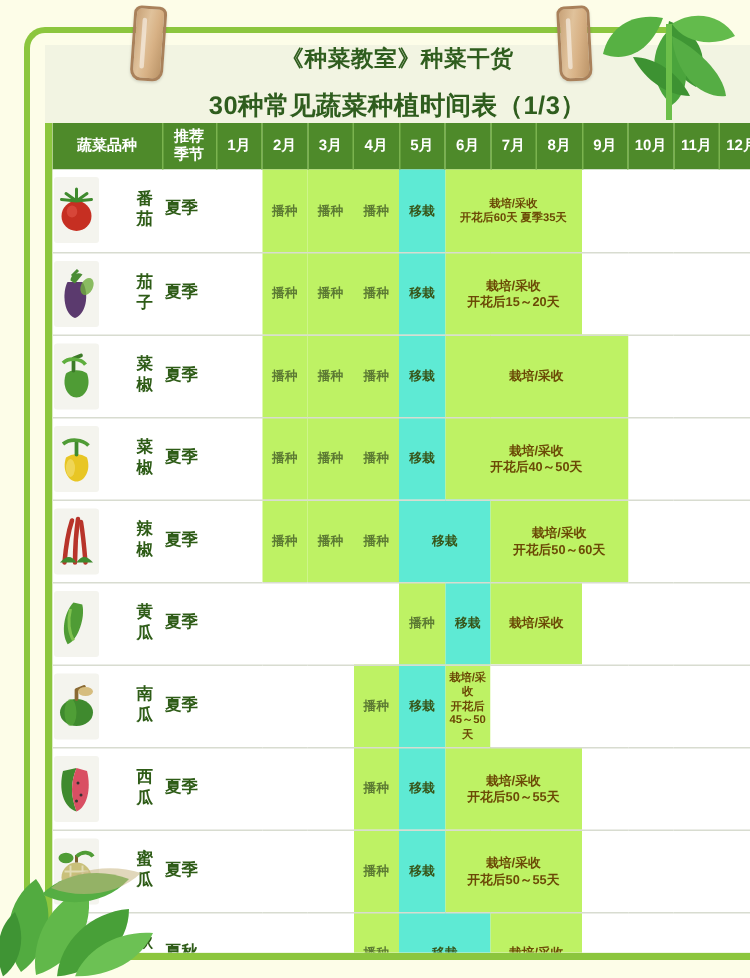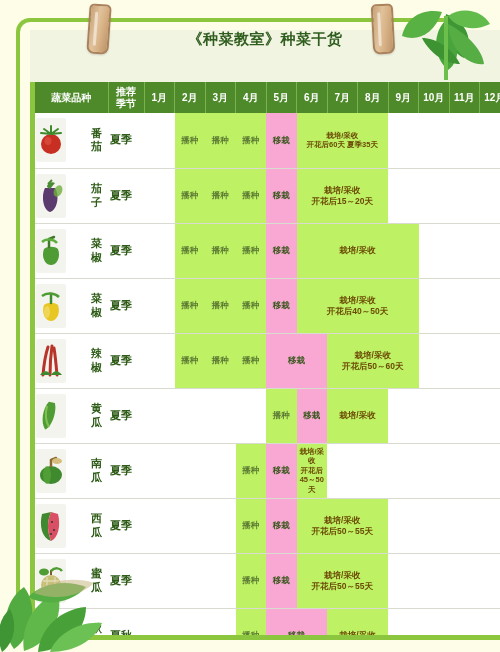"30种常见蔬菜种植时间表（1/3）" div.title-line2 { html: none -> <div>30种常见蔬菜种植时间表（1/3）</div> }
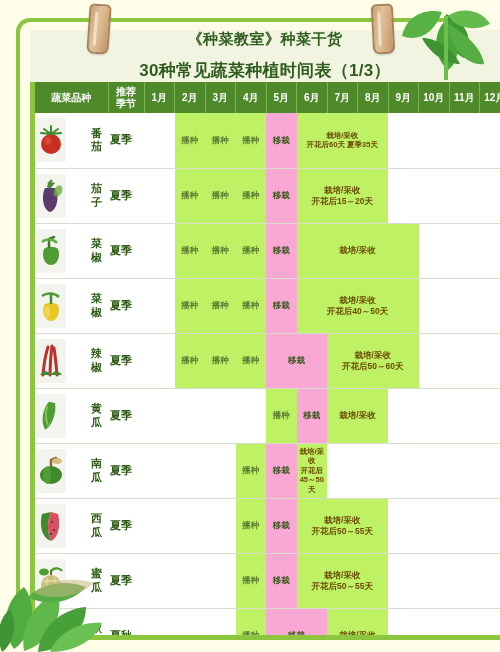"移栽" td.trans { background: #f9a8d4 -> #5eead4 }
